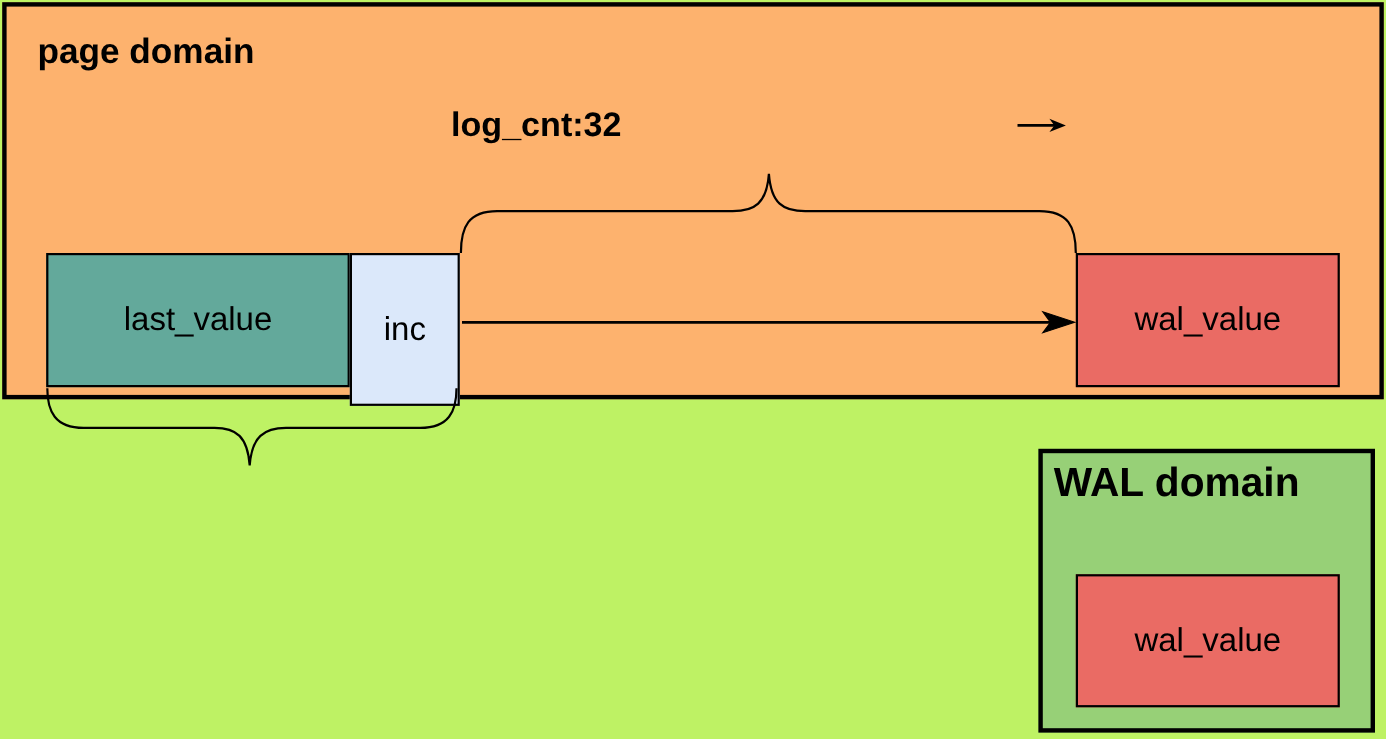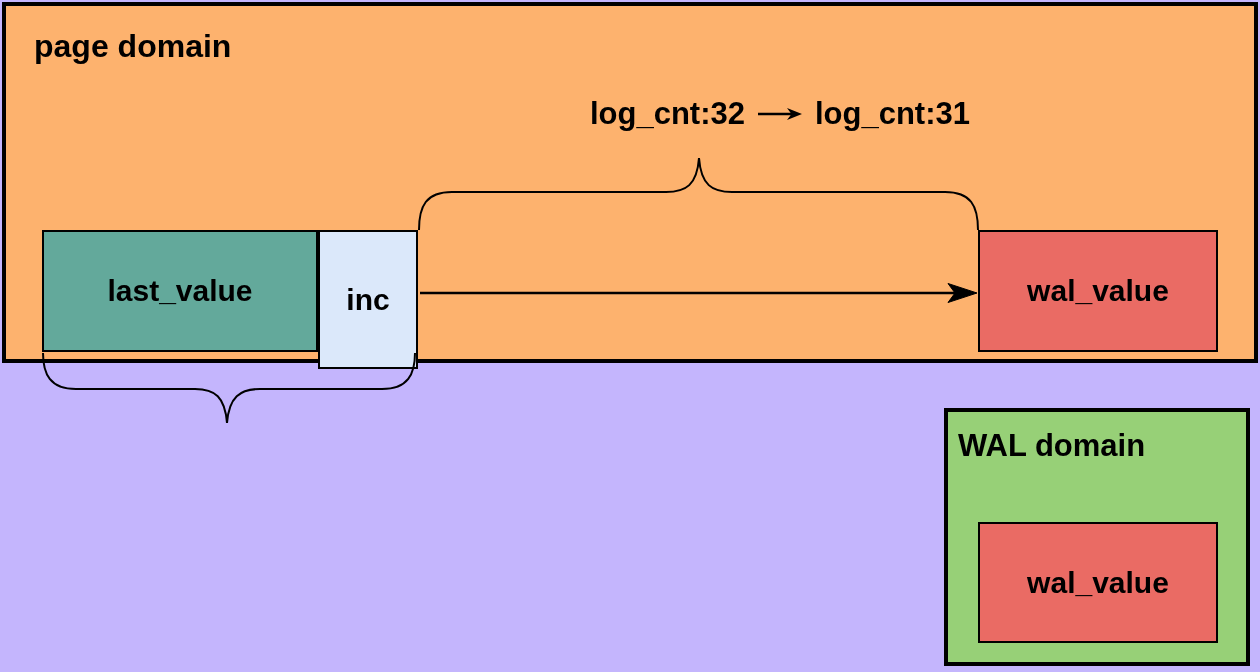"page domain" .canvas { background: #c4b5fd -> #bef264 }
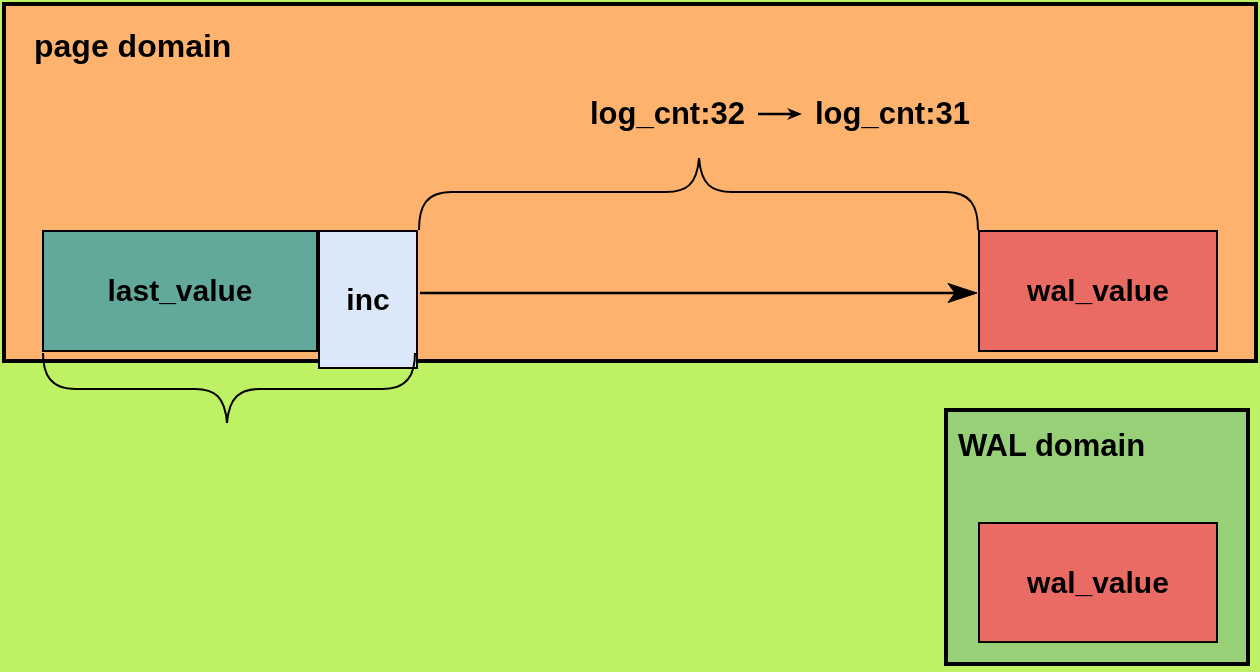"log_cnt:32" .log-annotation { justify-content: flex-end -> space-between }
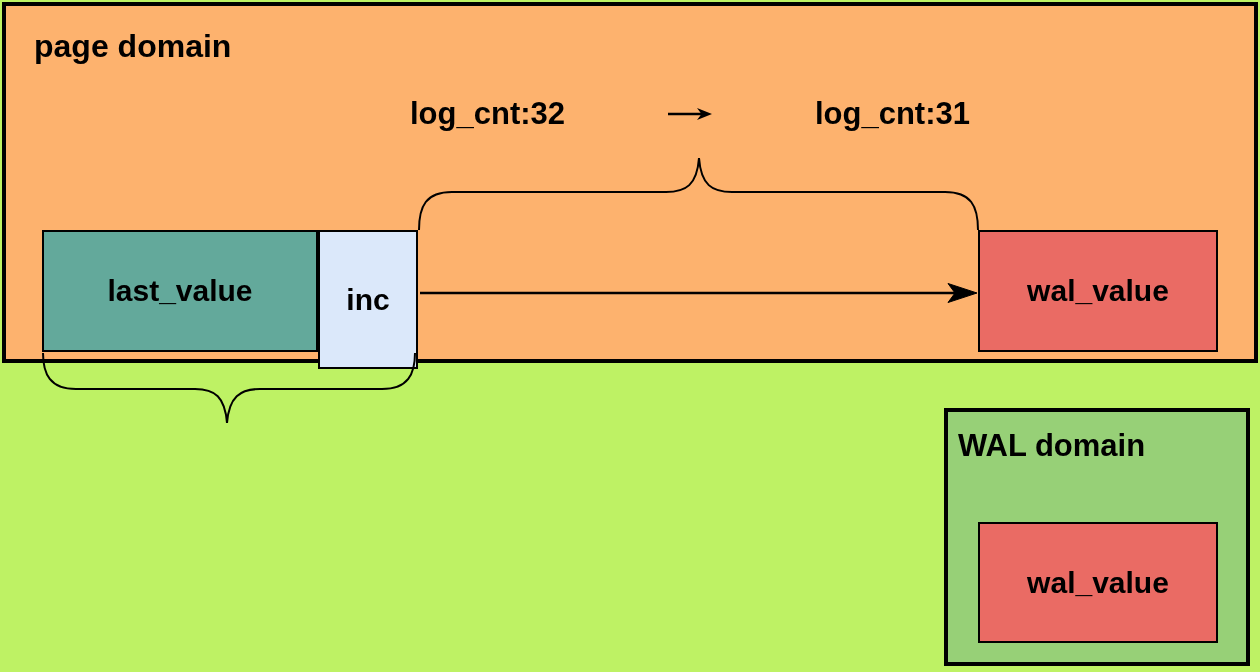"log_cnt:31" span { html: <span>log_cnt:31</span> -> none }
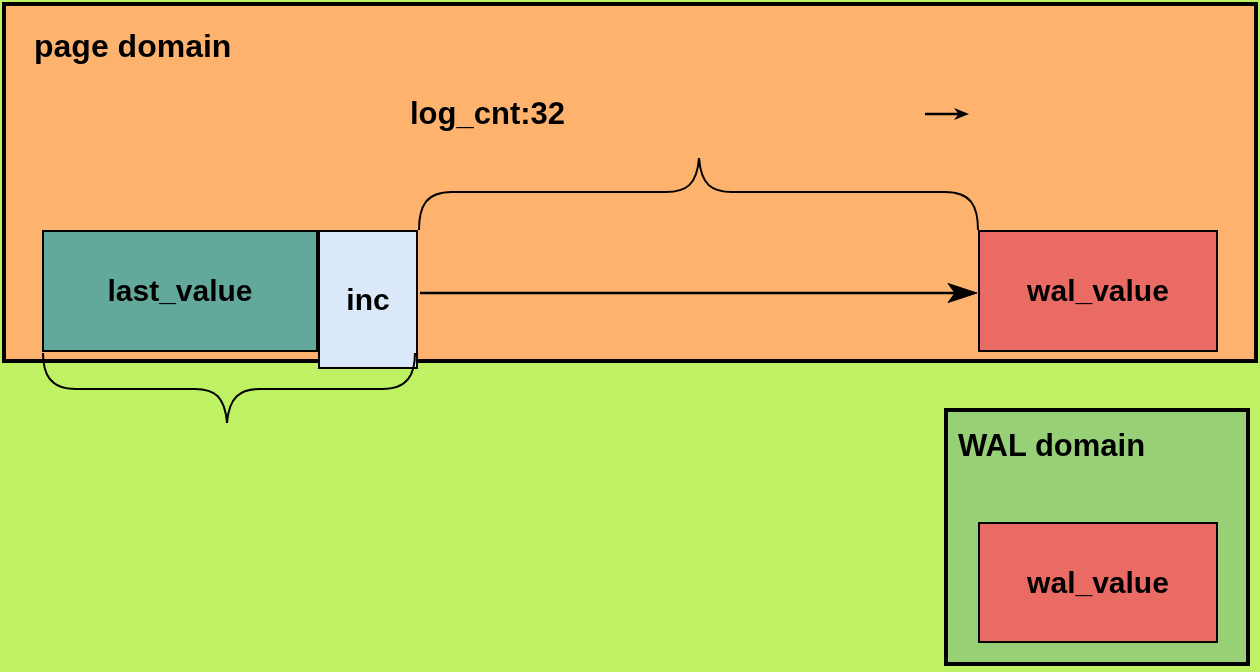"last_value" .node-label { font-weight: bold -> normal }
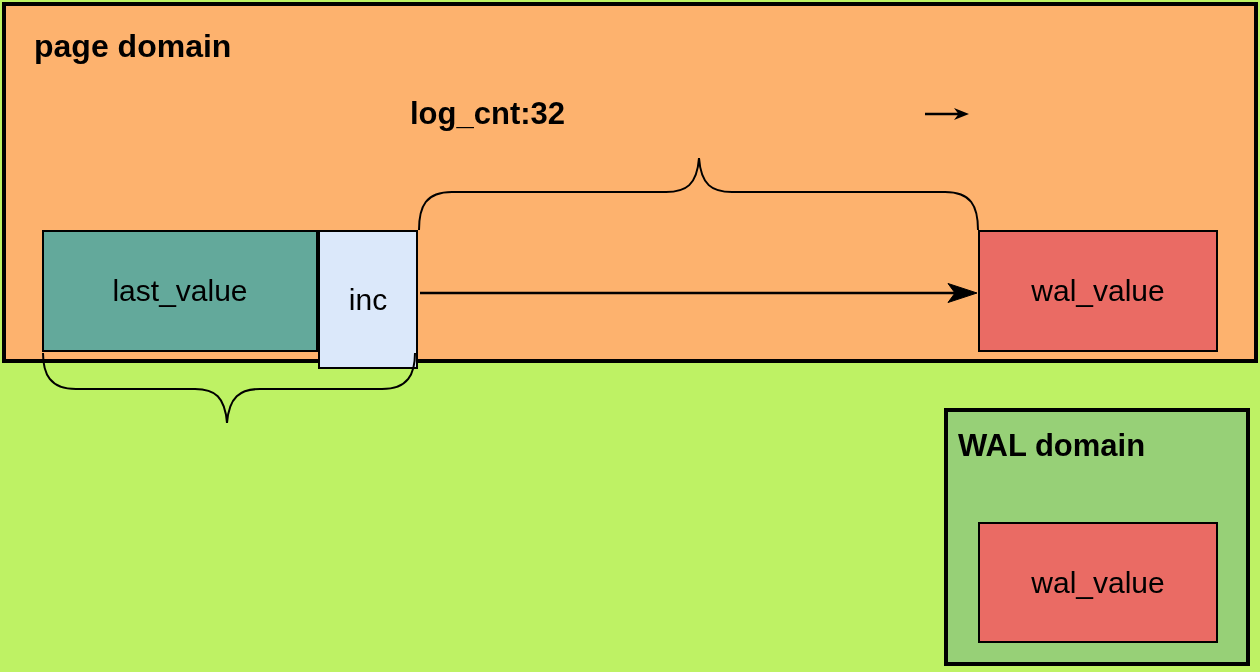"WAL domain" .wal-domain-label { font-size: 31px -> 37px; top: 16px -> 6px }
